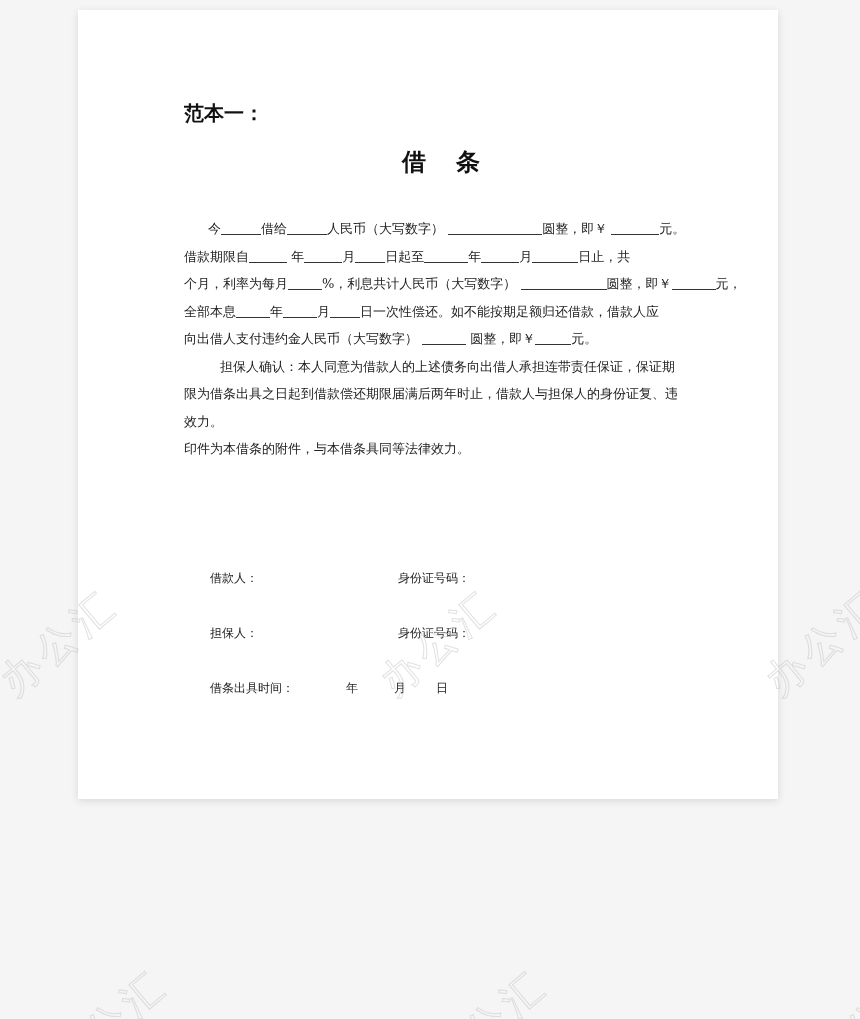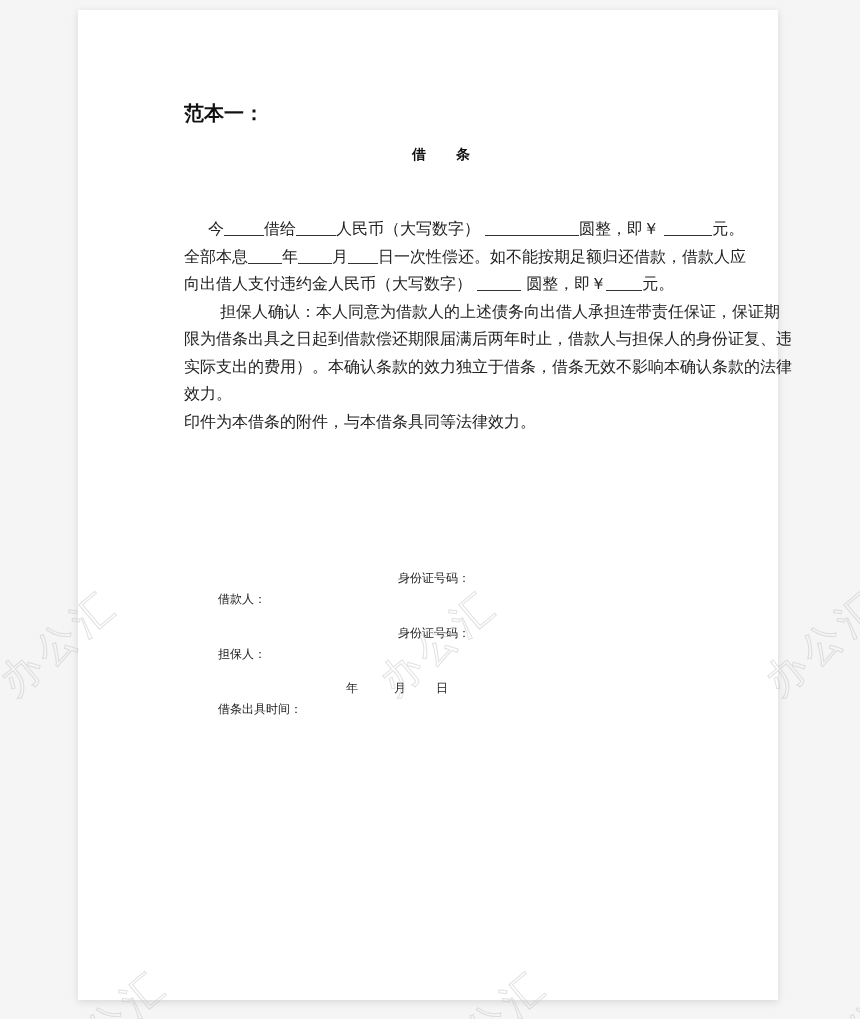"范本一：" .page { height: 990px -> 789px }
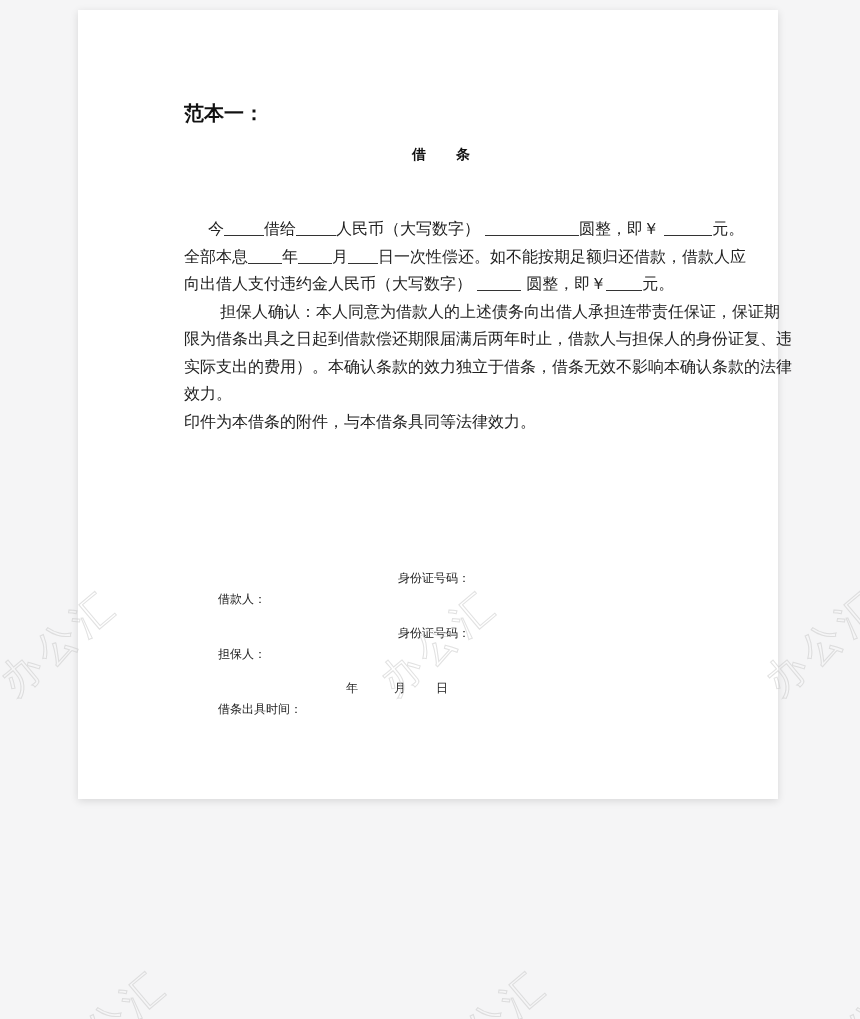"借条" .title { font-size: 14px -> 24px }
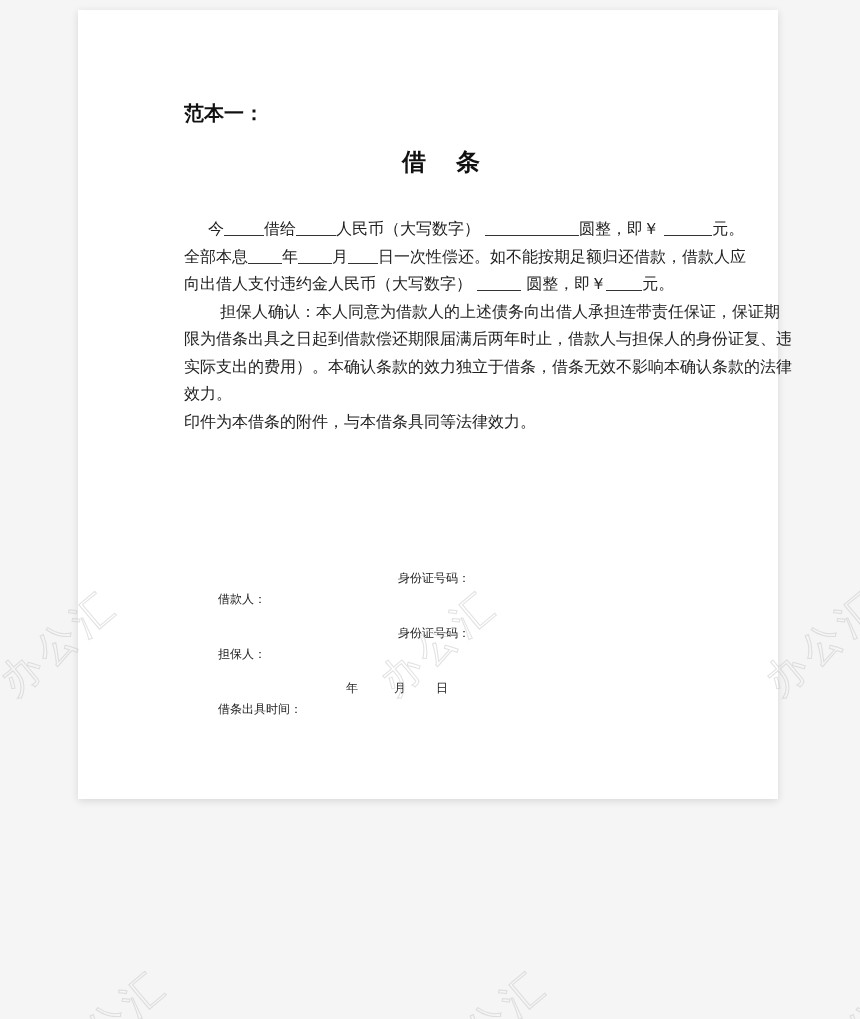"今 借给 人民币（大写数字） 圆整，即￥ 元。" .body { font-size: 16px -> 13px }
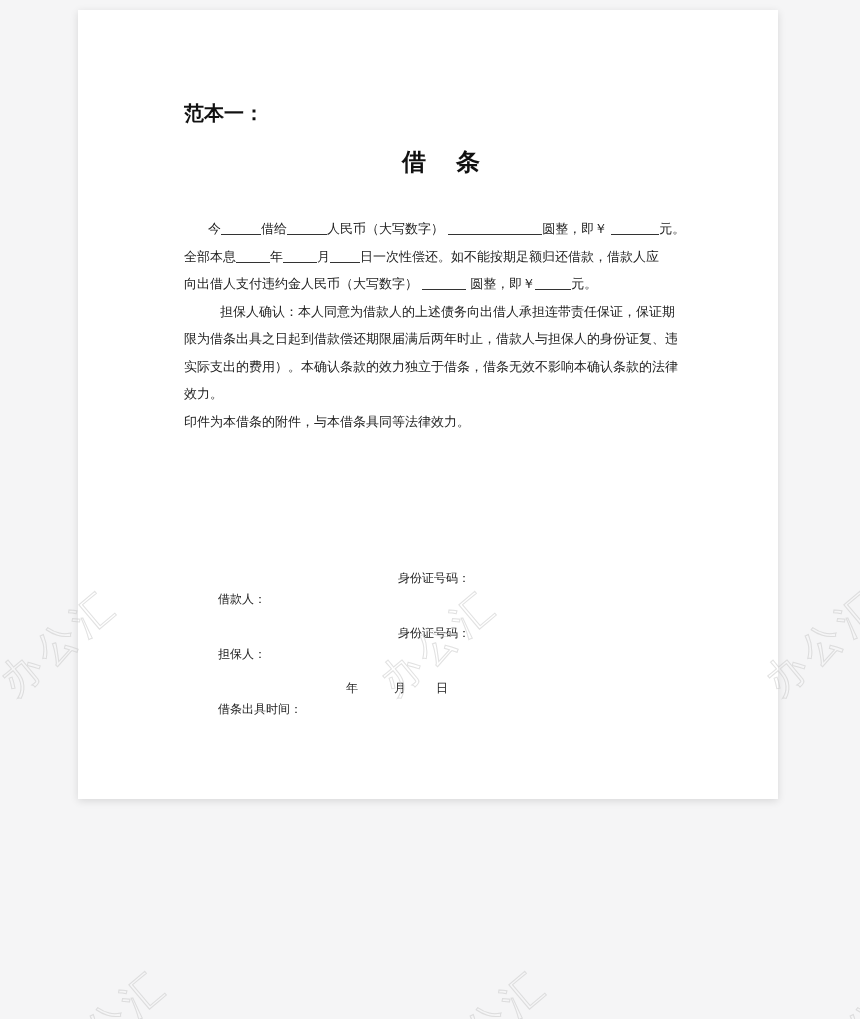"借款期限自 年 月 日起至 年" div.line { html: none -> <div> <span>借款期限自</span><span></span> <span>年</span><span></span><span>月</span><span></span><span>日起至</span><span></span><span>年</span><span></span><span>月</span><span></span><span>日止，共</span> </div> }
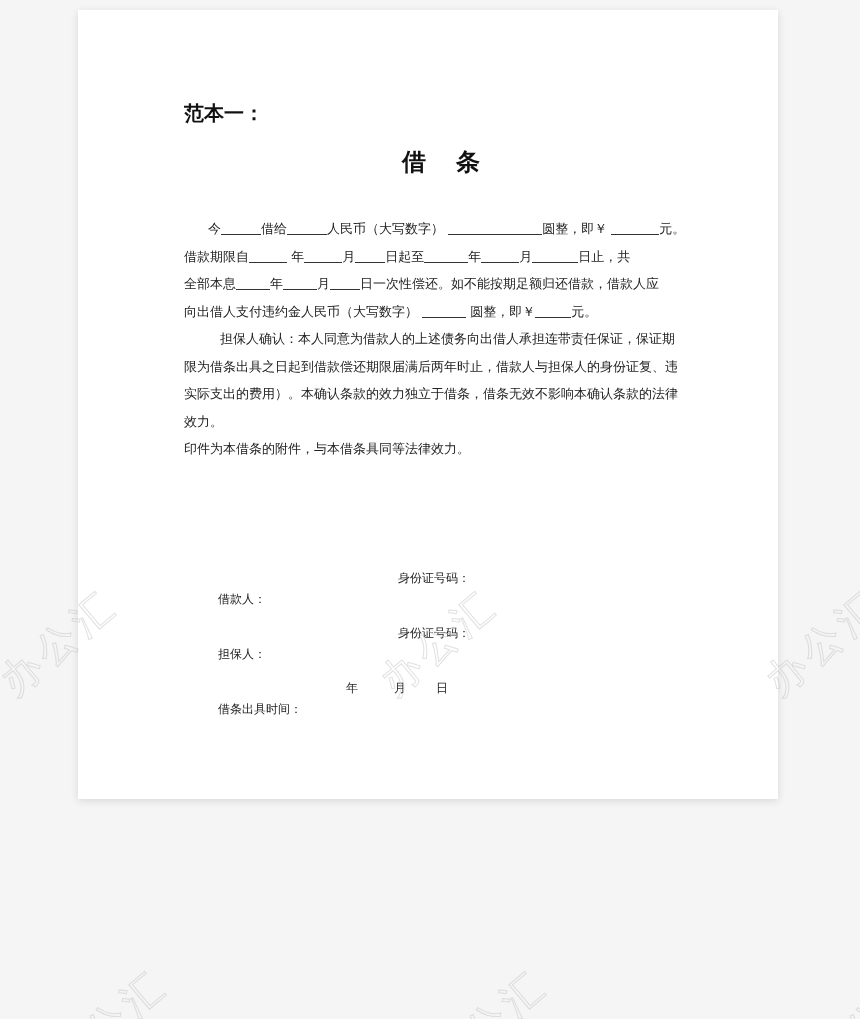"个月，利率为每月 %，利息共计人民币（大写数字） 圆整，即￥ 元，" div.line { html: none -> <div> <span>个月，利率为每月</span><span></span><span>%，利息共计人民币（大写数字）</span> <span></span><span>圆整，即￥</span><span></span><span>元，</span> </div> }
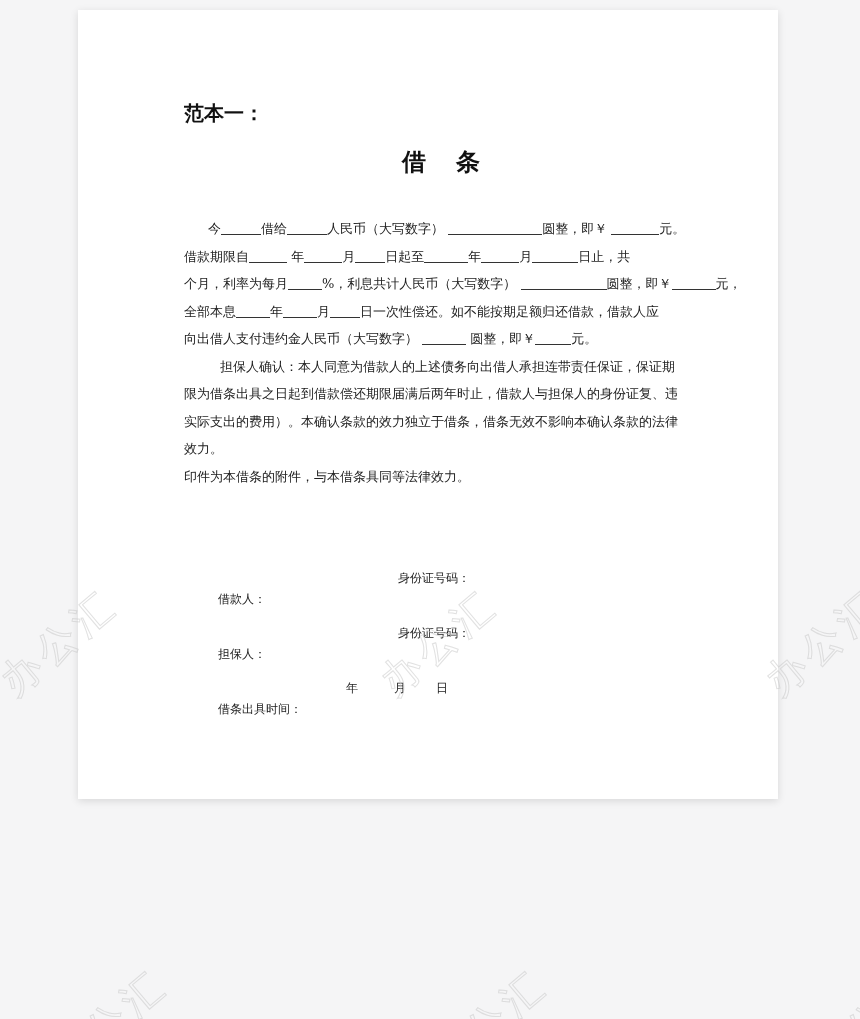"实际支出的费用）。本确认条款的效力独立于借条，借条无效不影响本确认条款的法律" div.line { html: <div>实际支出的费用）。本确认条款的效力独立于借条，借条无效不影响本确认条款的法律</div> -> none }
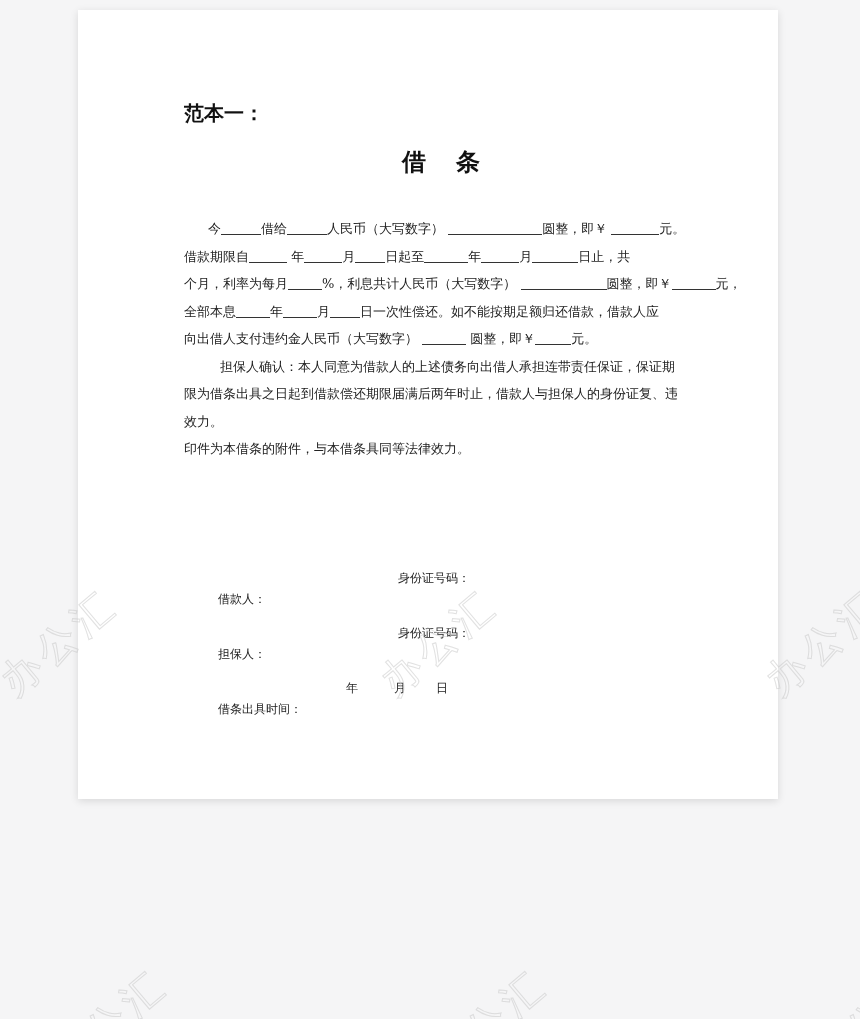"借款人：" .sign .label { left: 8px -> 0; margin-top: 21px -> none }
